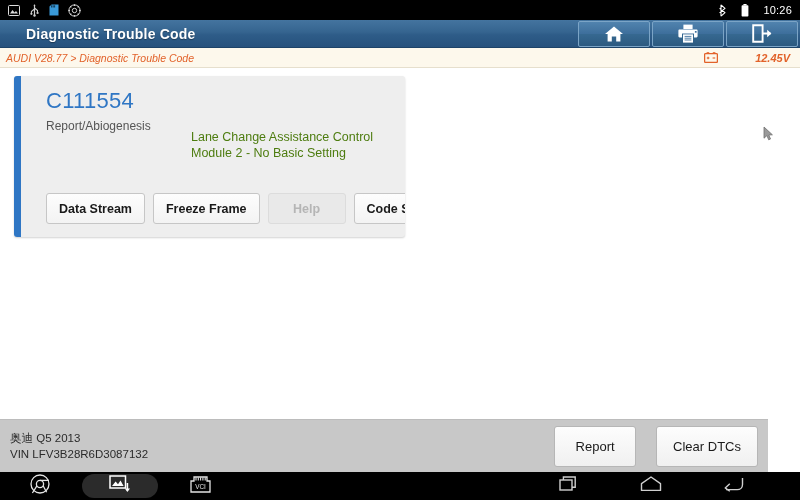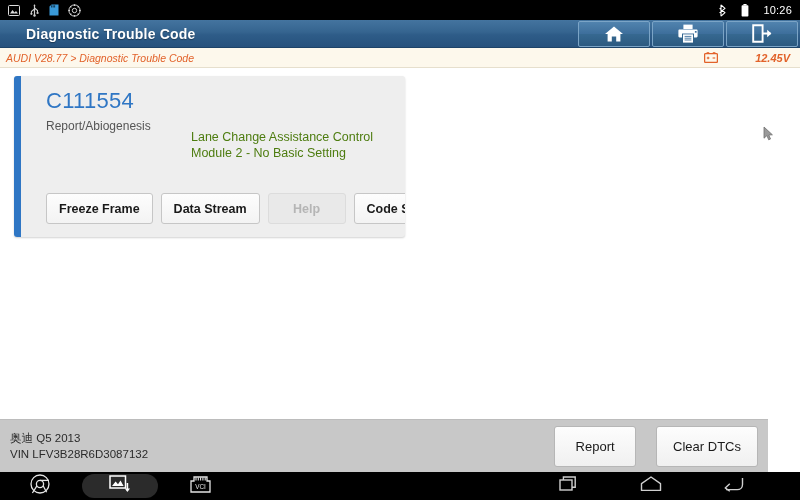"Freeze Frame" div.card-btn { order: before "Data Stream" -> after "Data Stream" }
